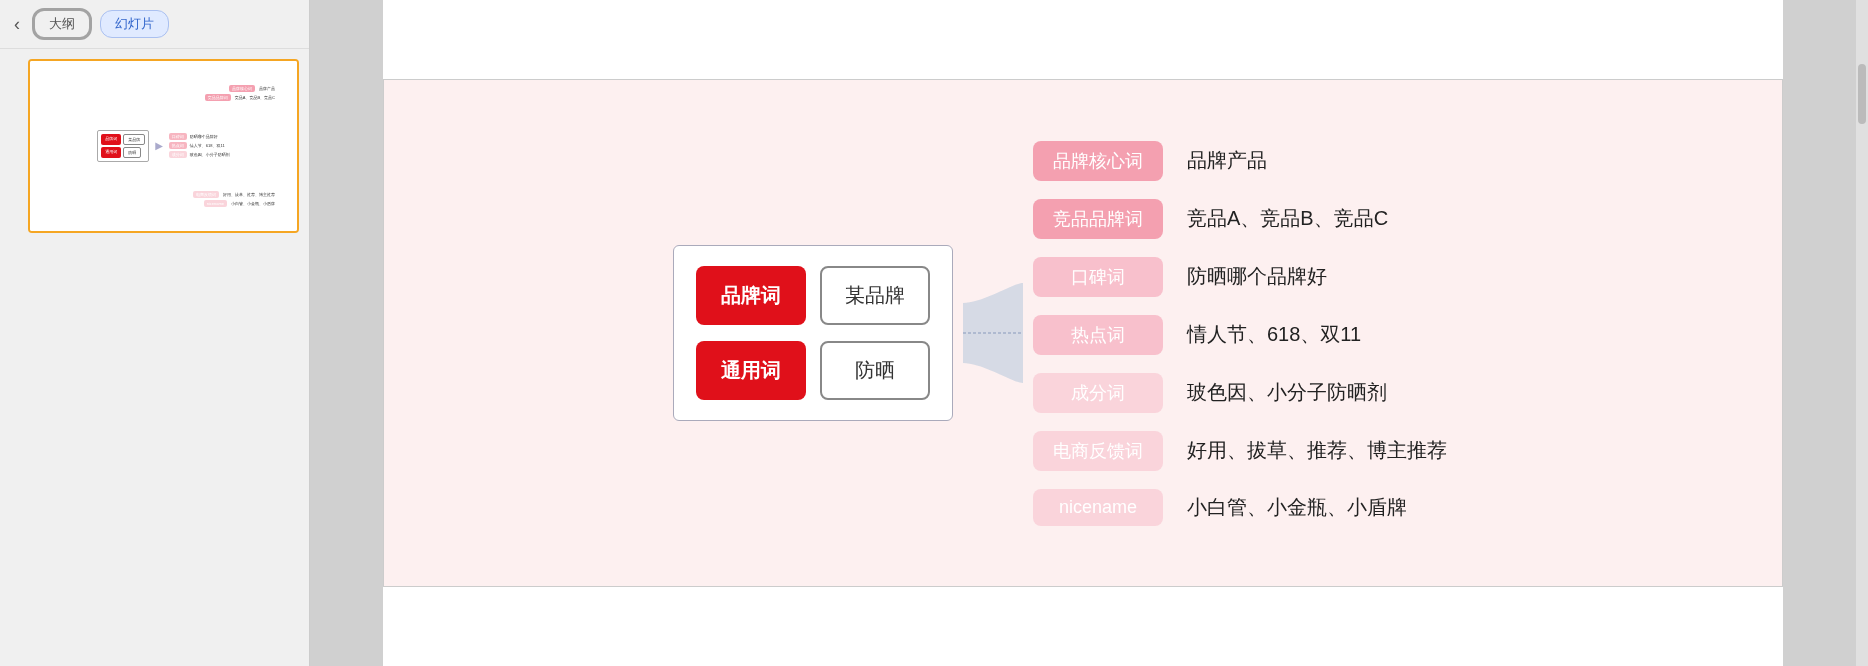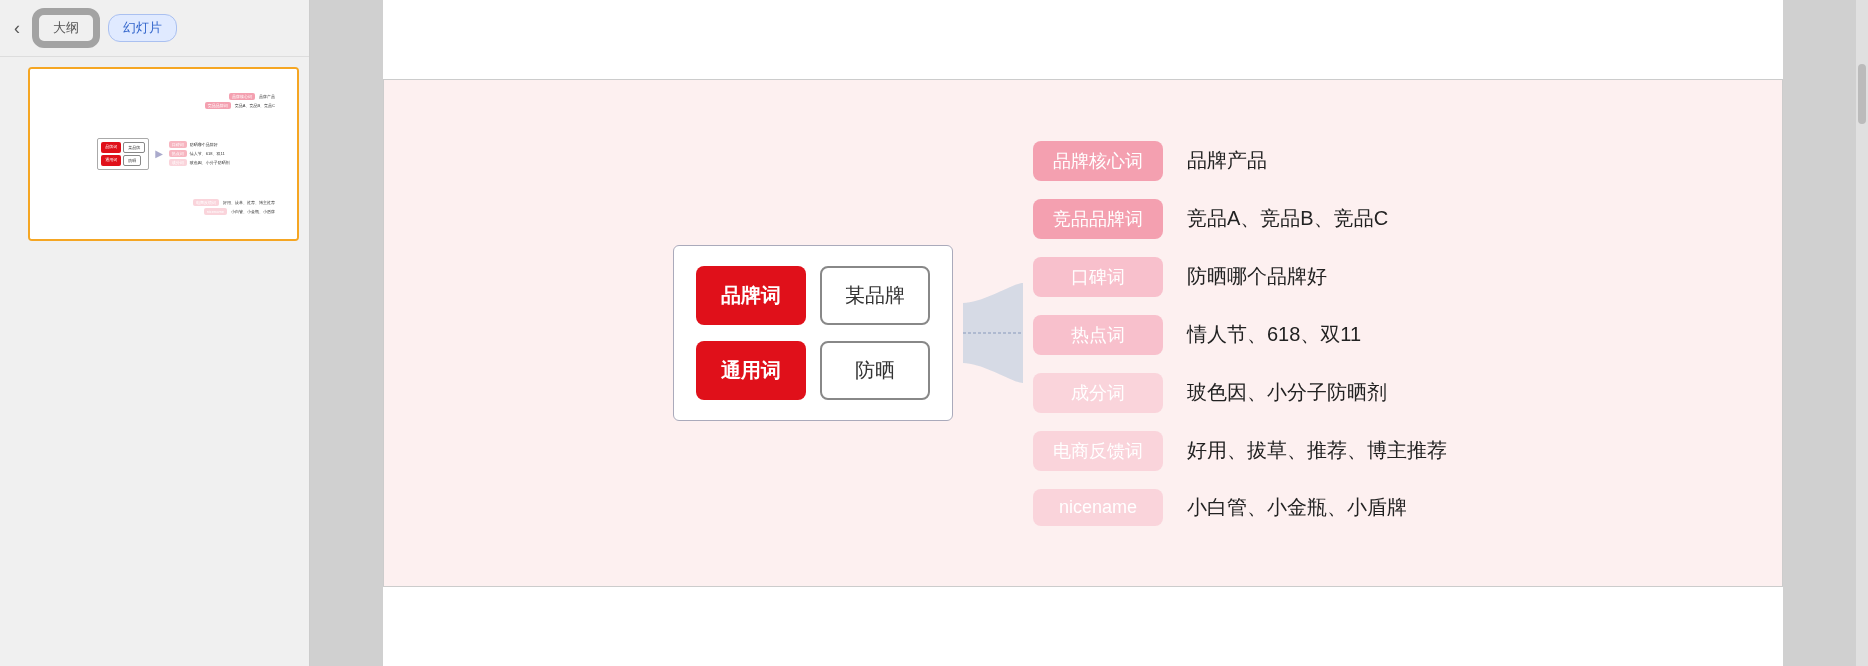"大纲" .tab-btn.outline { border: 7px solid #a3a3a3 -> 3px solid #a3a3a3 }
